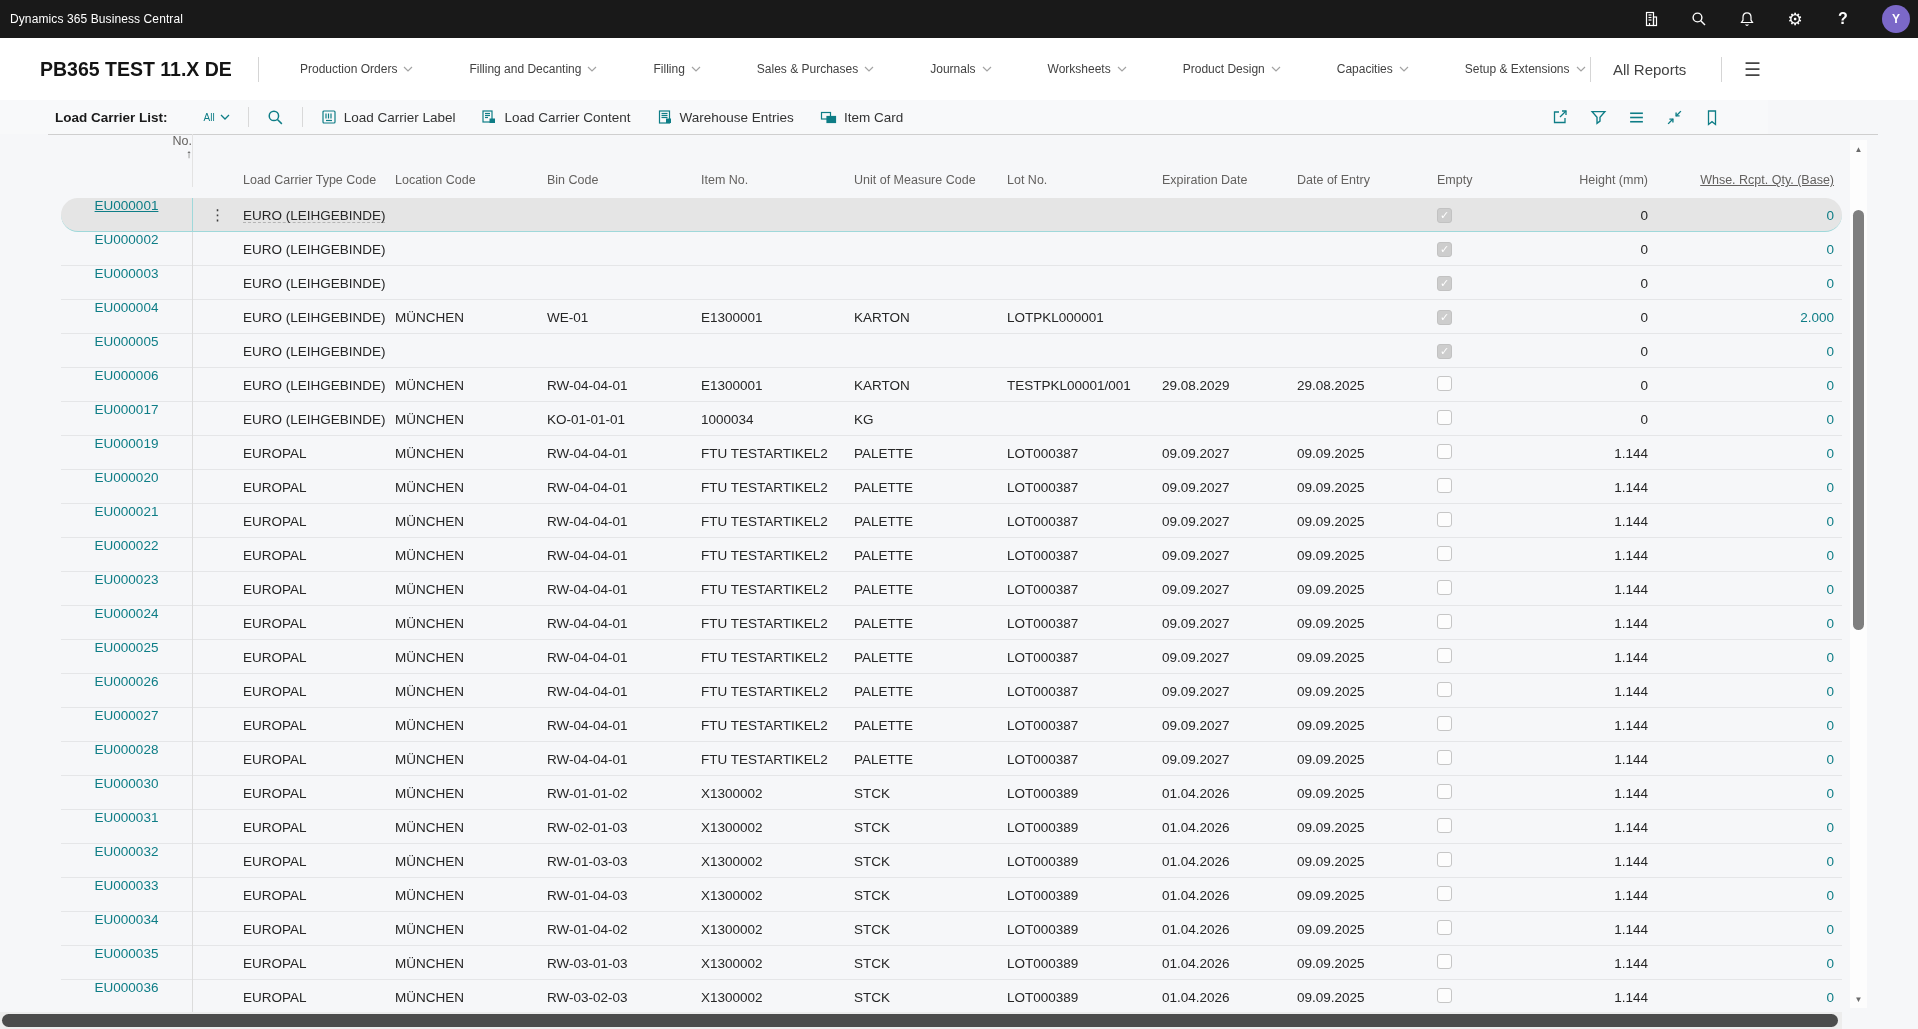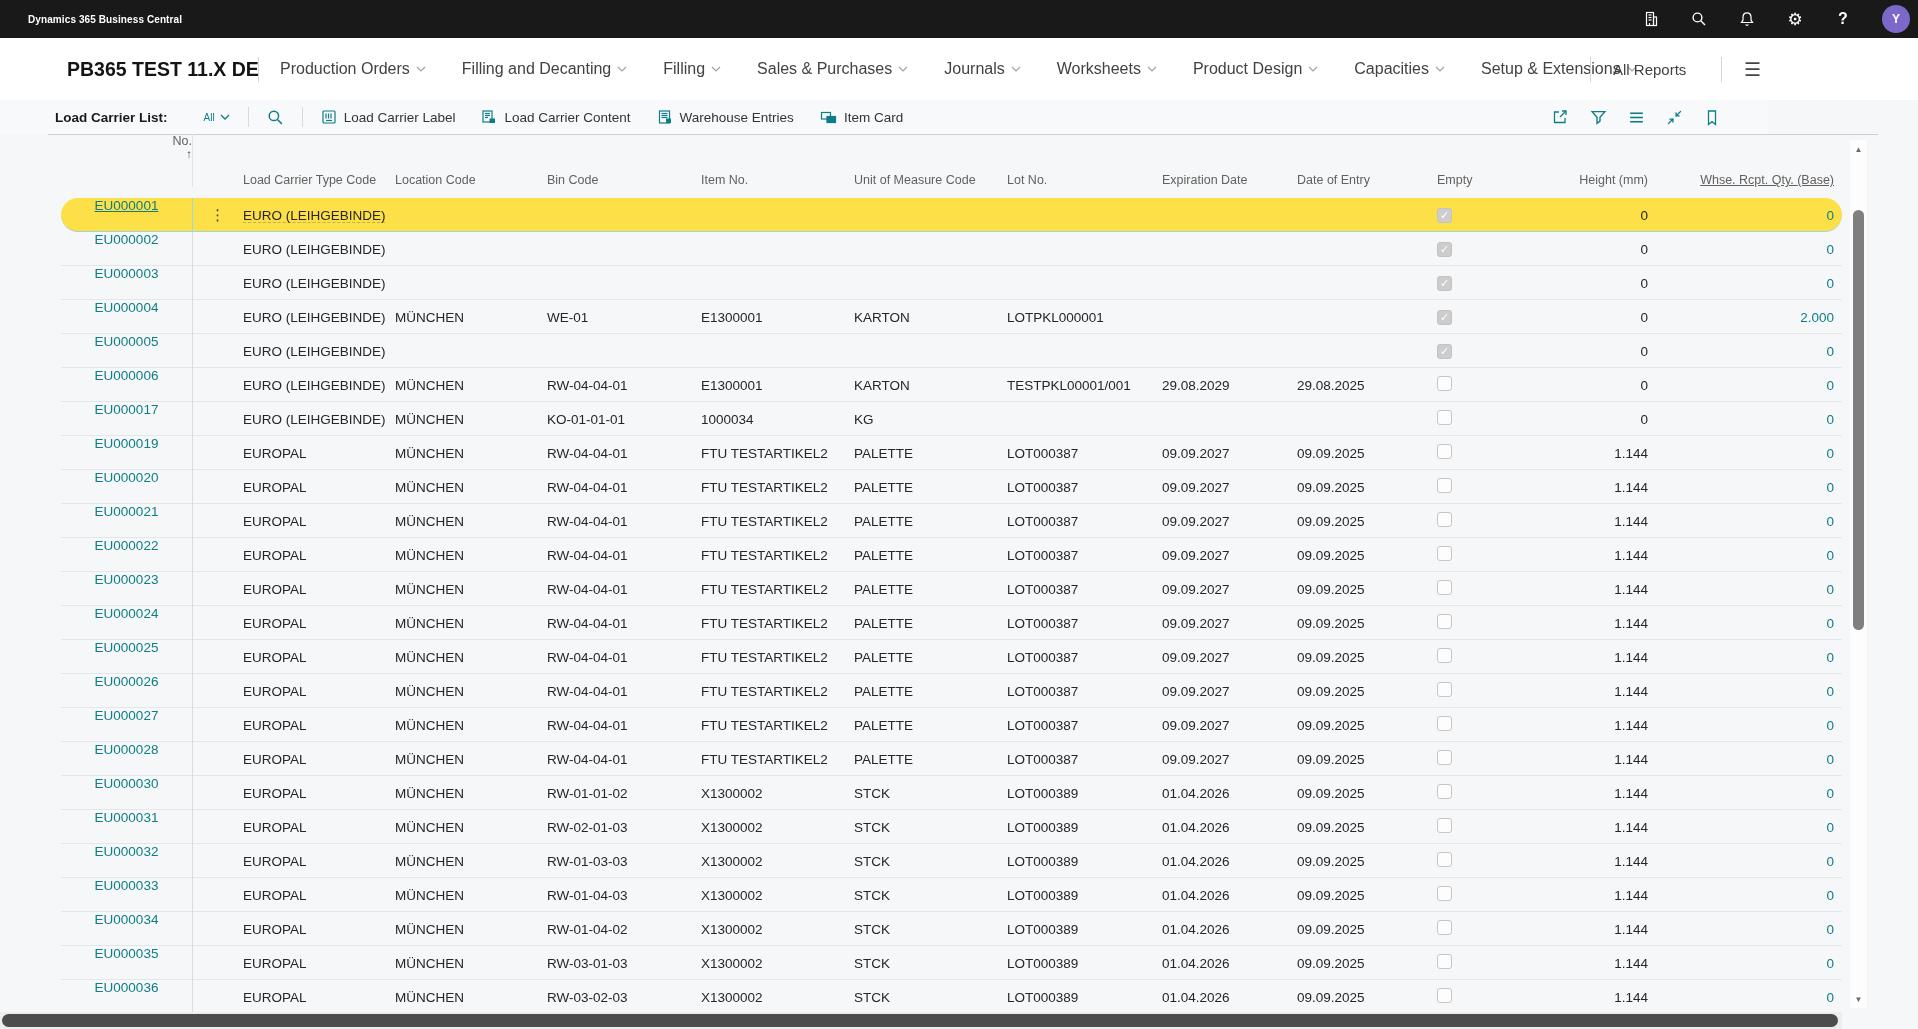"Dynamics 365 Business Central" .topbar-title { font-size: 10px -> 12px; font-weight: bold -> normal; margin-left: 28px -> 10px }
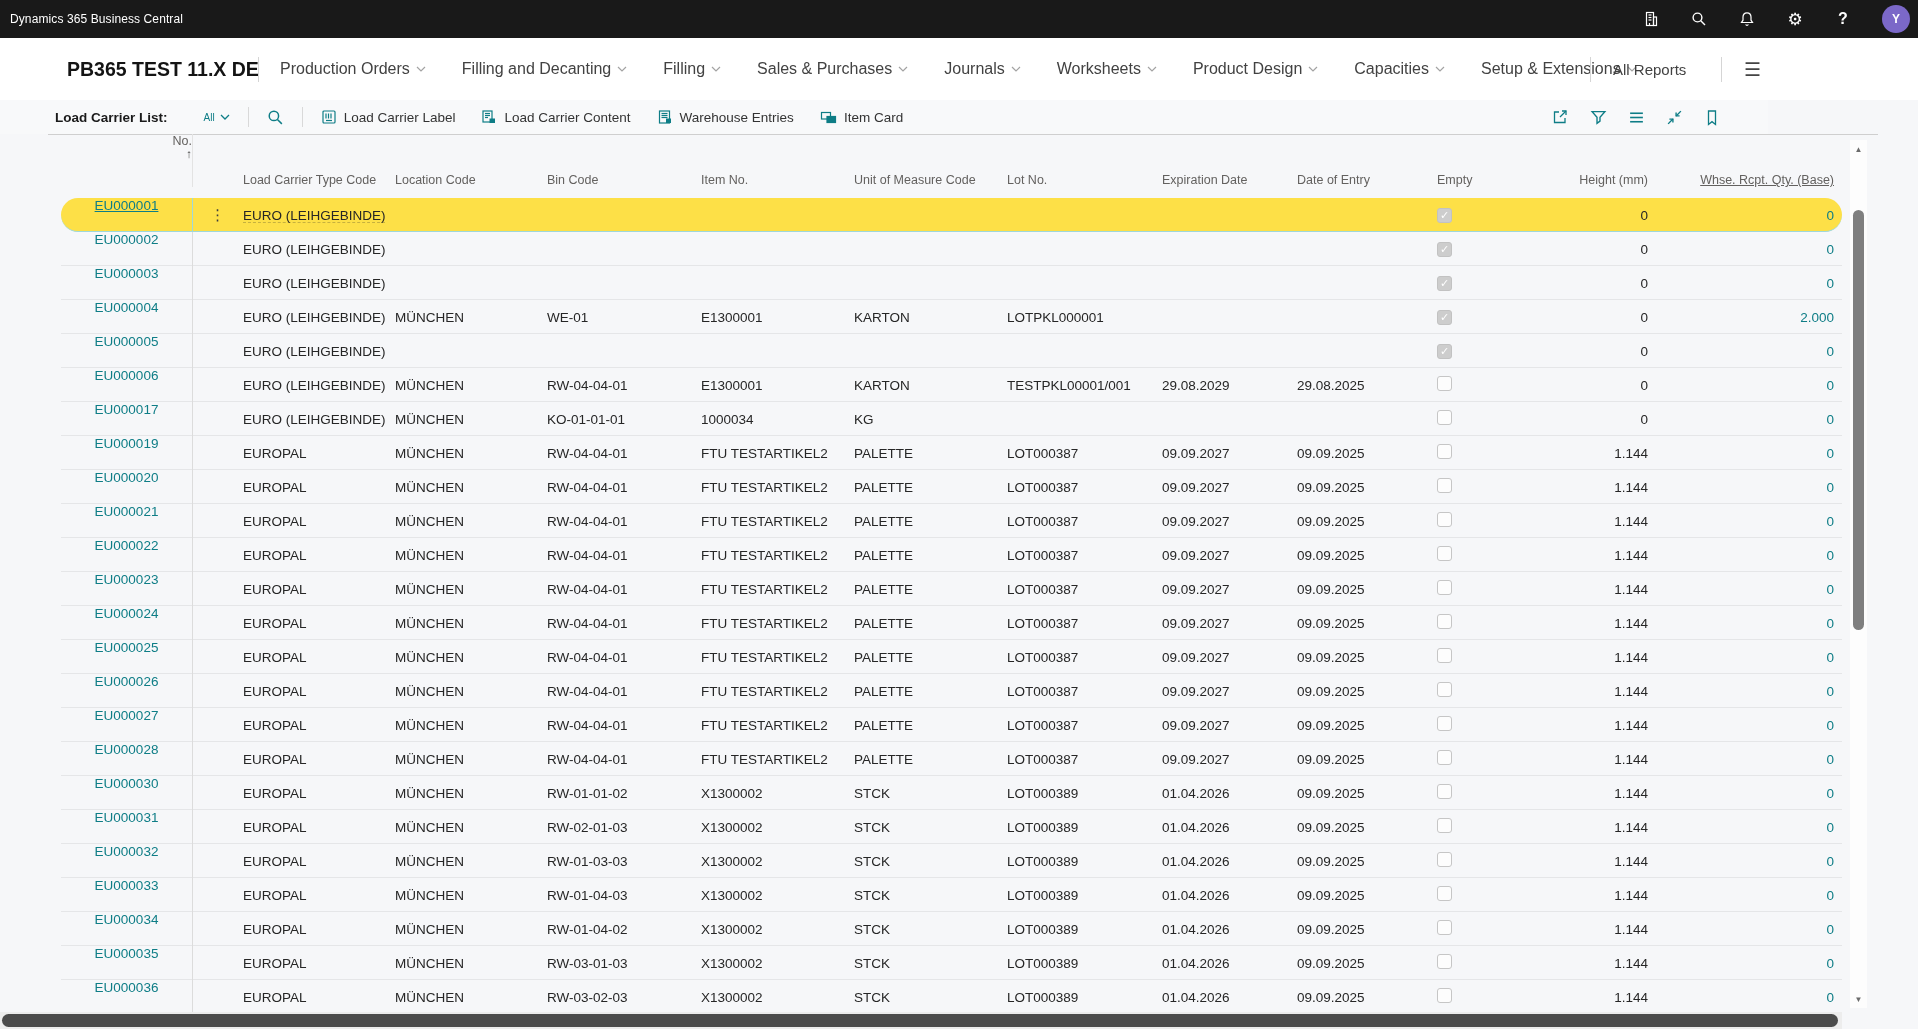"PB365 TEST 11.X DE" .company { left: 67px -> 40px }
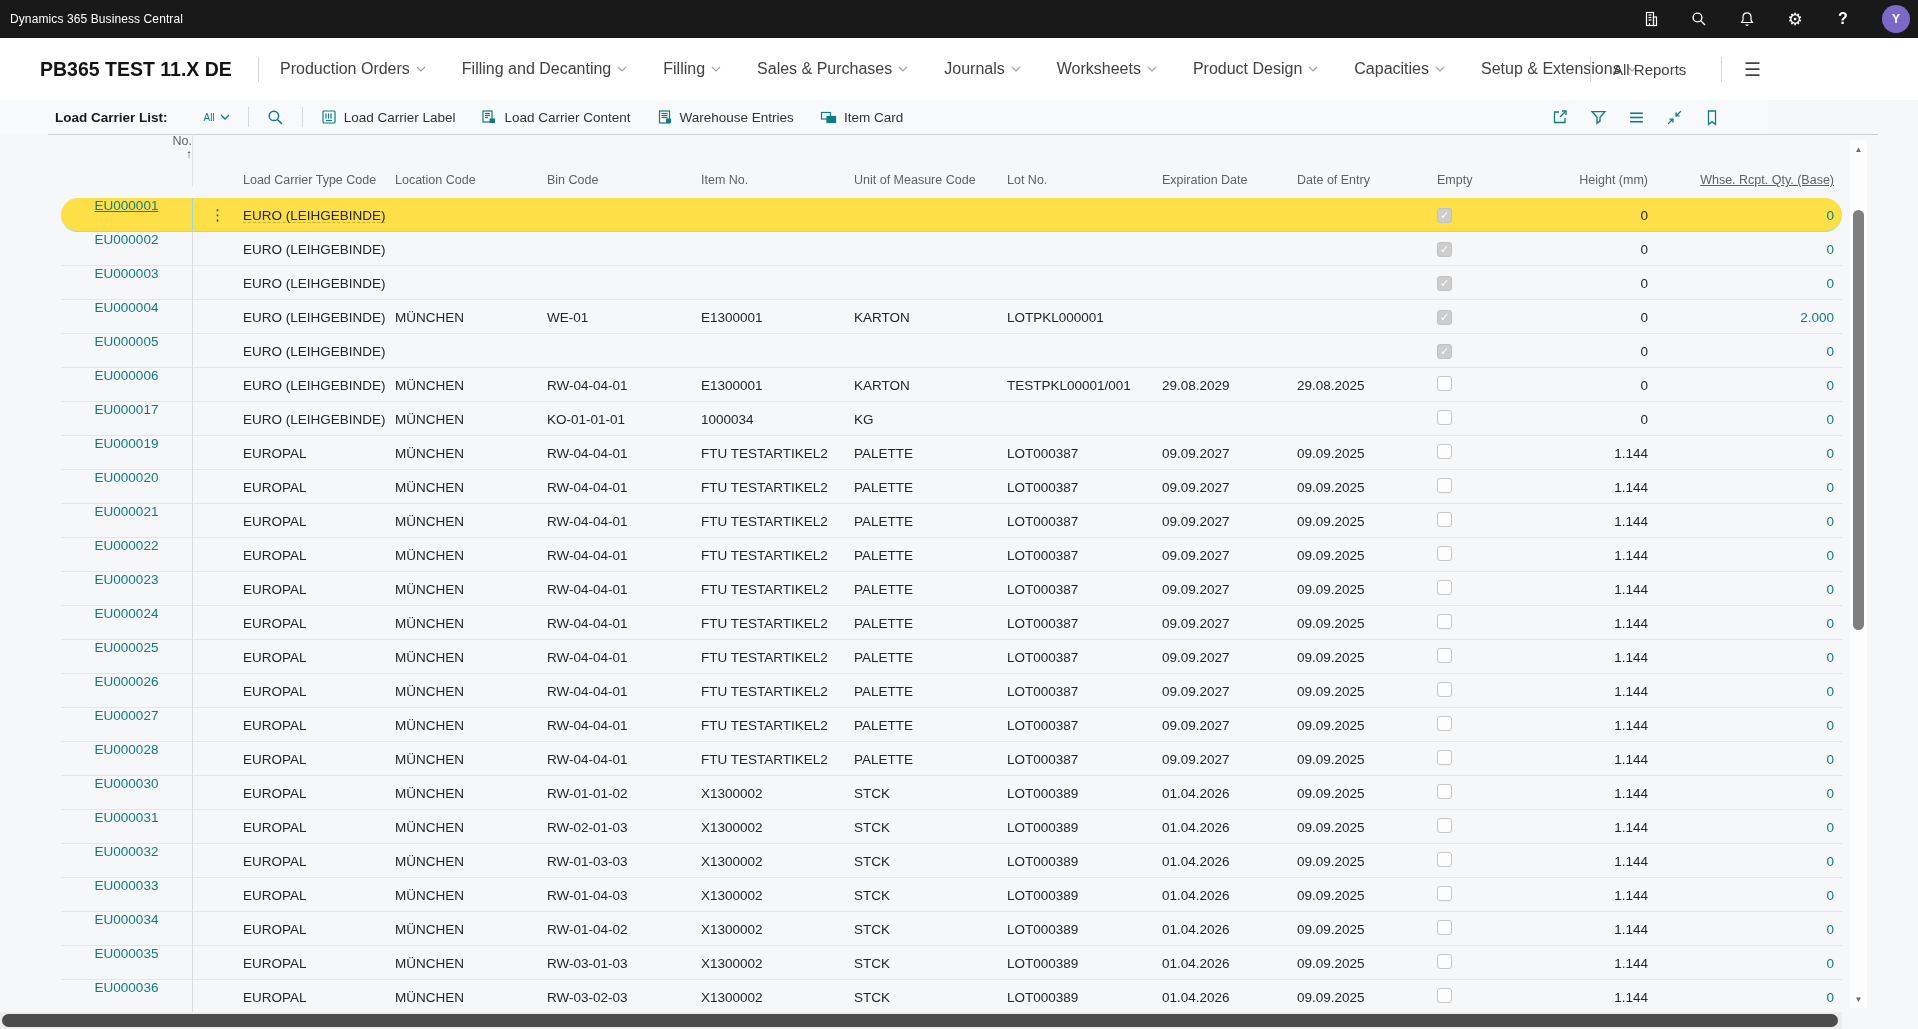"Production Orders" .nav-item { font-size: 16px -> 12px; margin-left: none -> 20px }
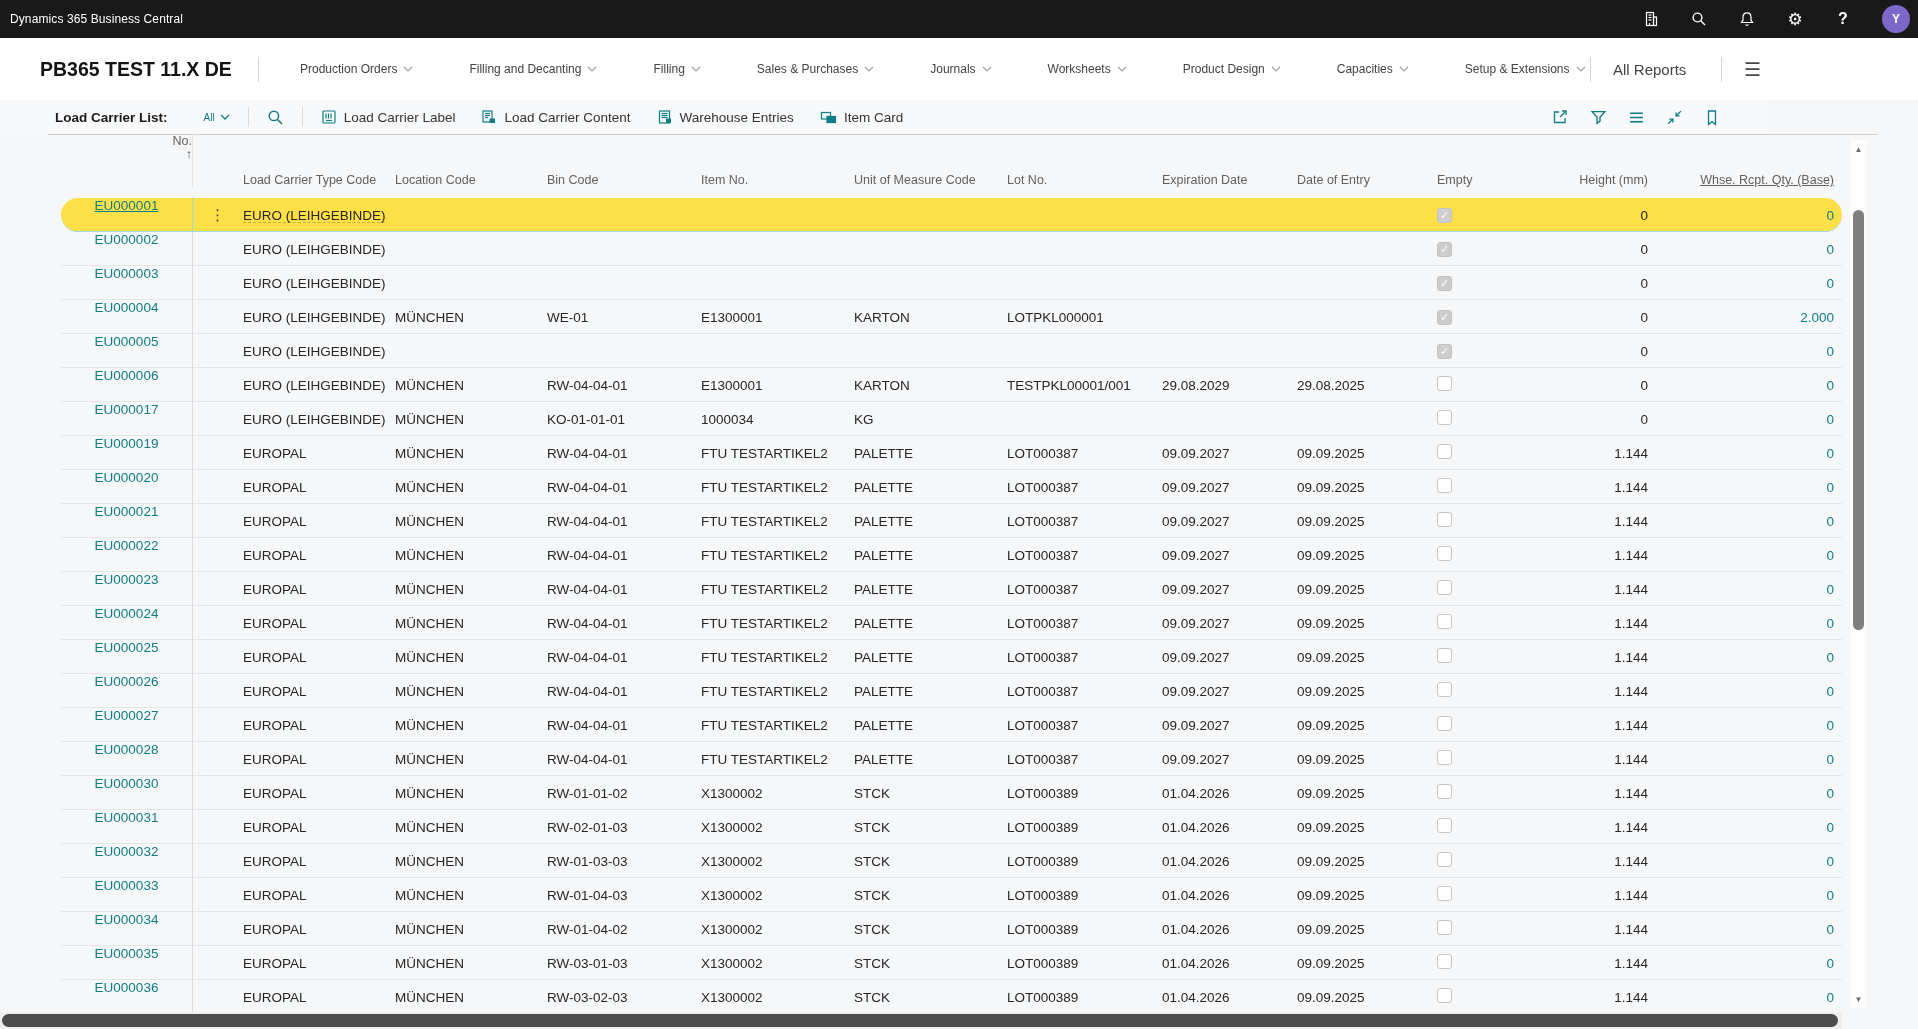"EU000001" .grow.sel { background: #fde047 -> #e5e5e5 }
